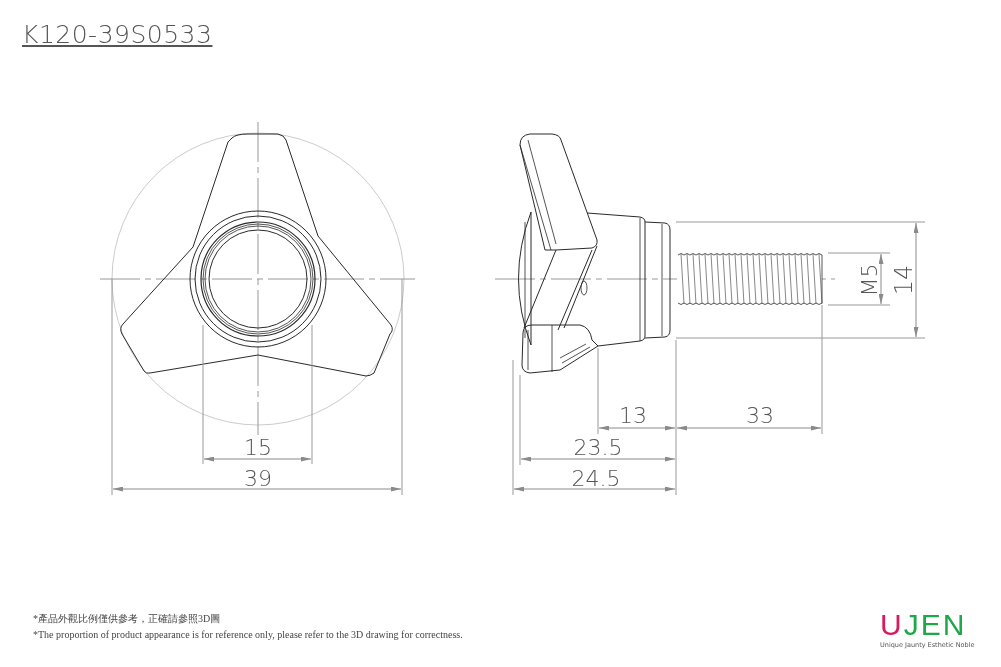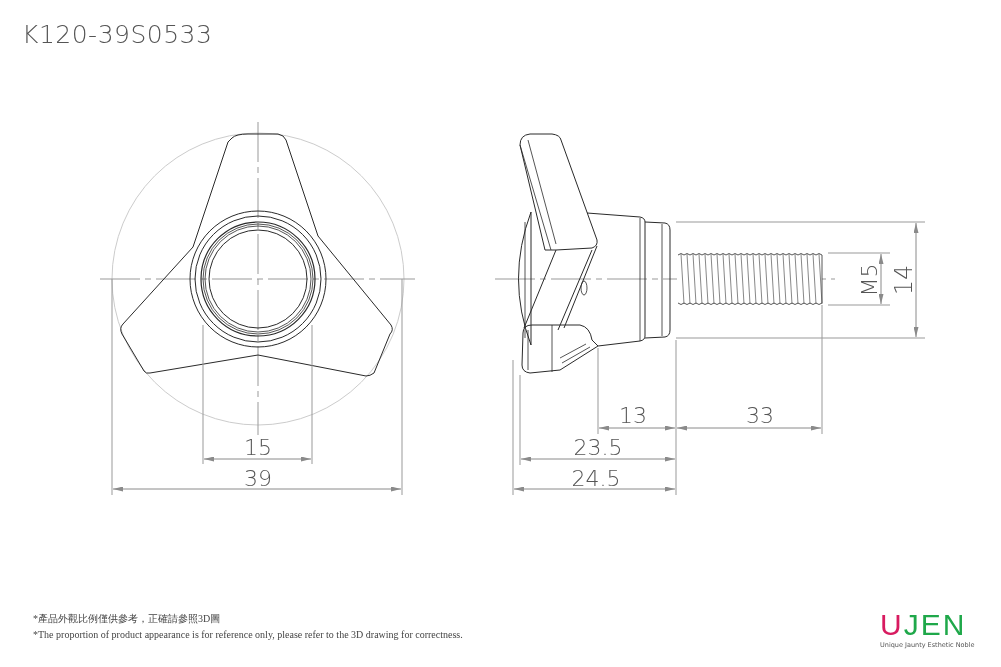"K120-39S0533" .title { text-decoration: none -> underline }
